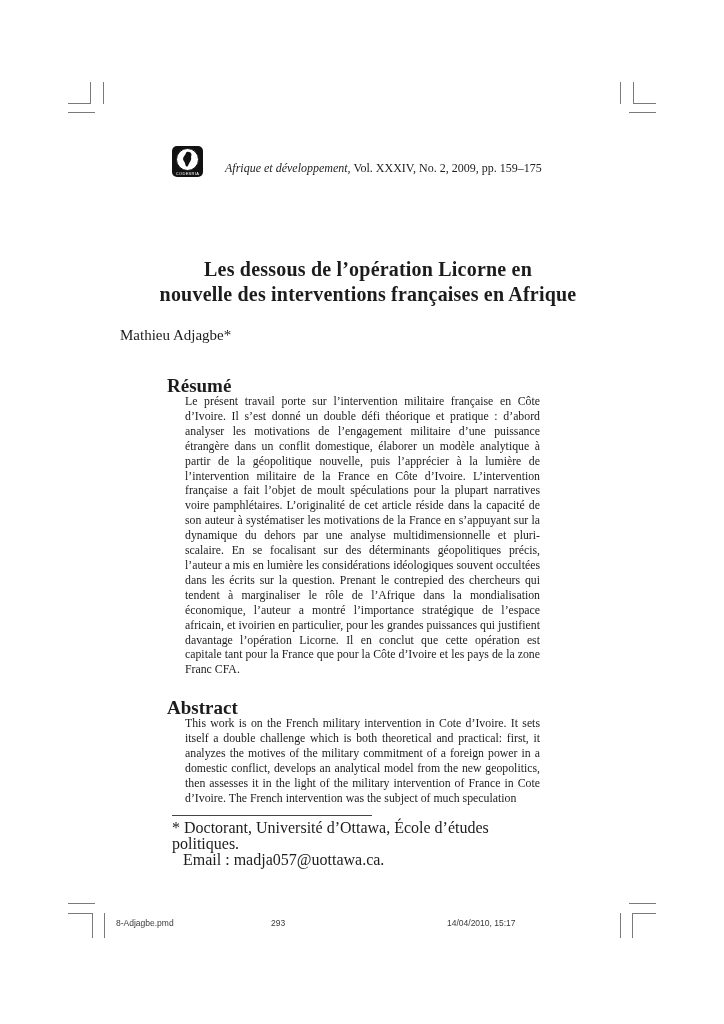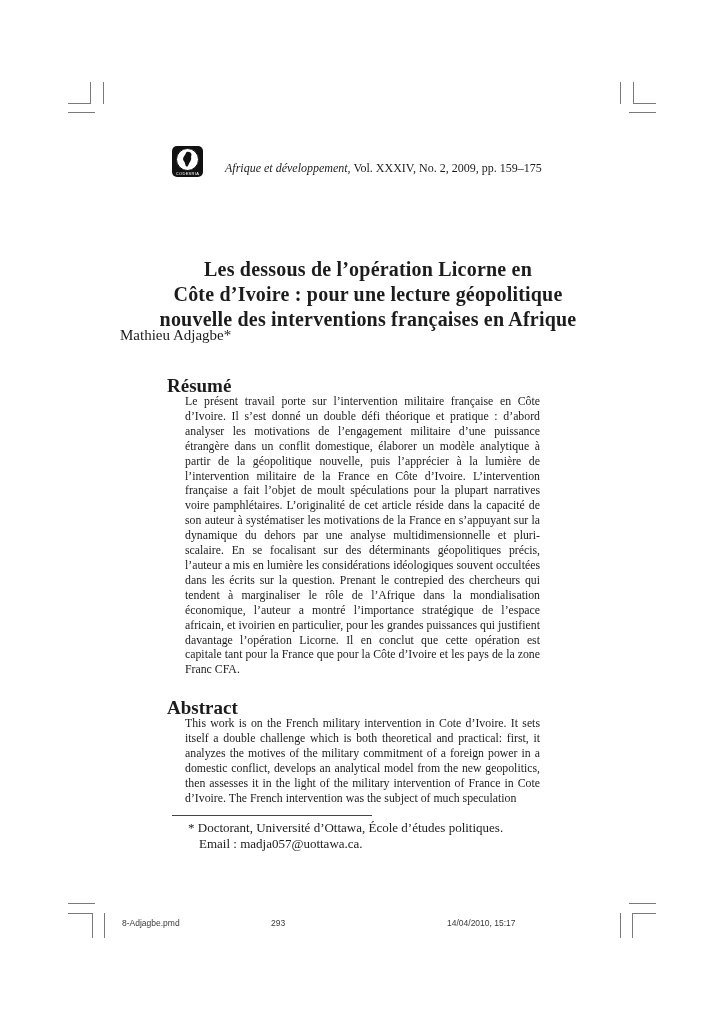"Côte d’Ivoire : pour une" div { html: <div>Côte d’Ivoire : pour une lecture géopolitique</div> -> none }
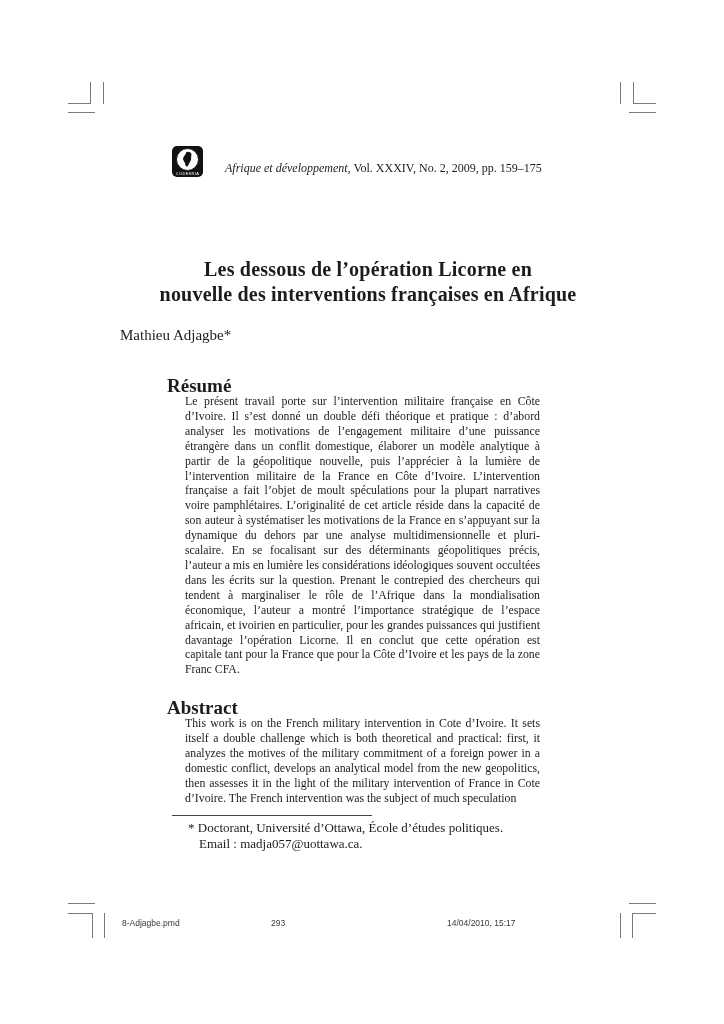"* Doctorant, Université d’Ottawa, École" .footnote { font-size: 13px -> 16px; margin-left: 16px -> none }
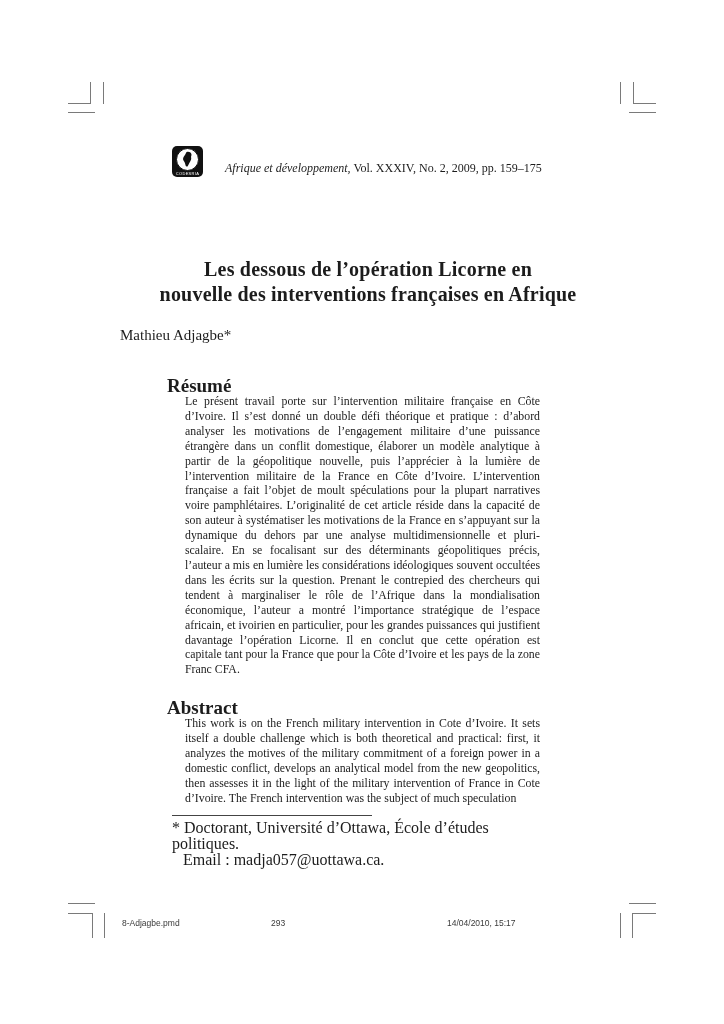"8-Adjagbe.pmd" .runfoot .f-left { left: 122px -> 116px }
